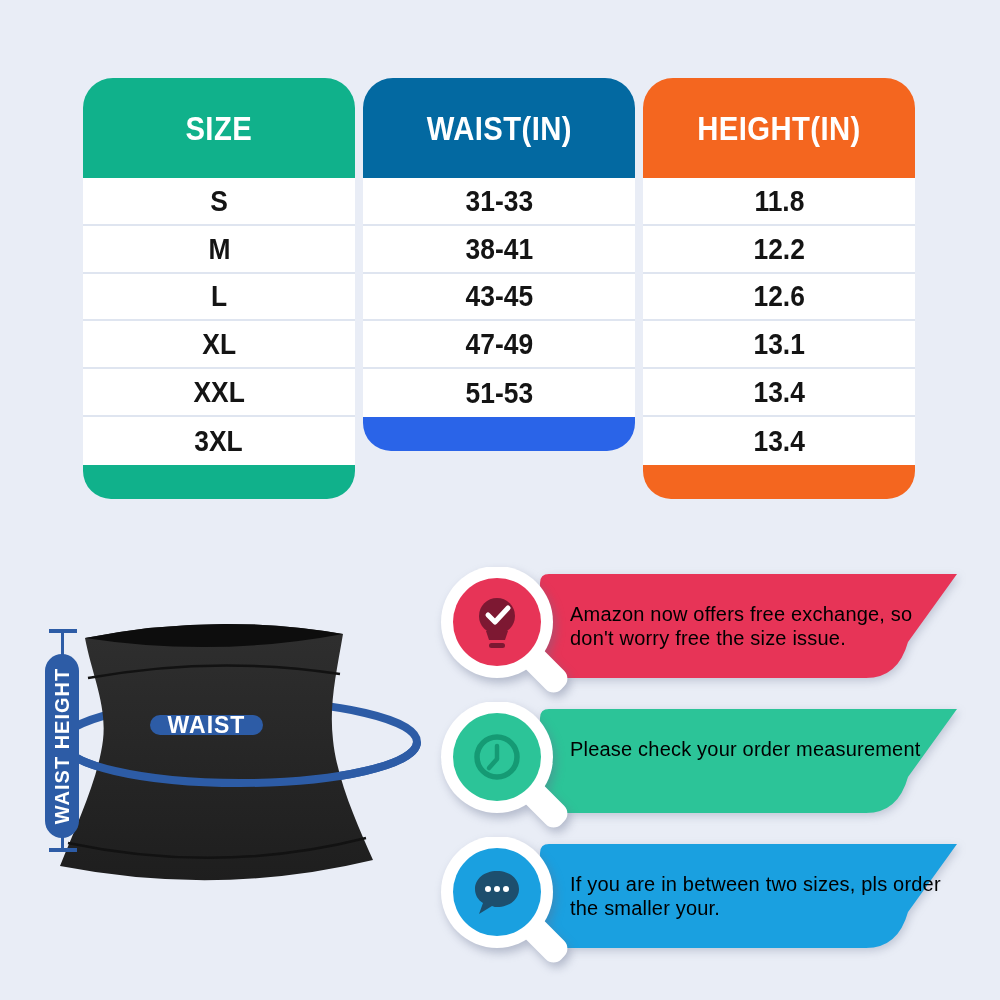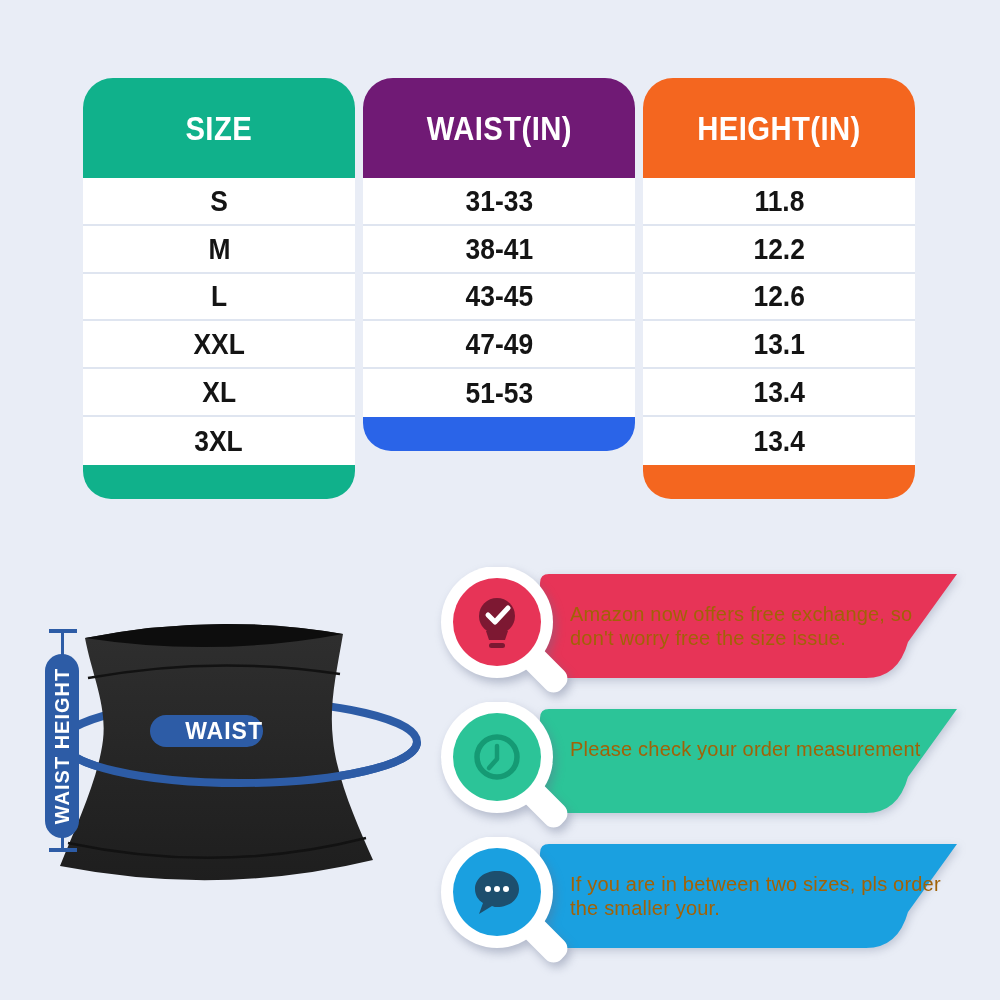"WAIST(IN)" div.col-header { background: #701a75 -> #0369a1 }
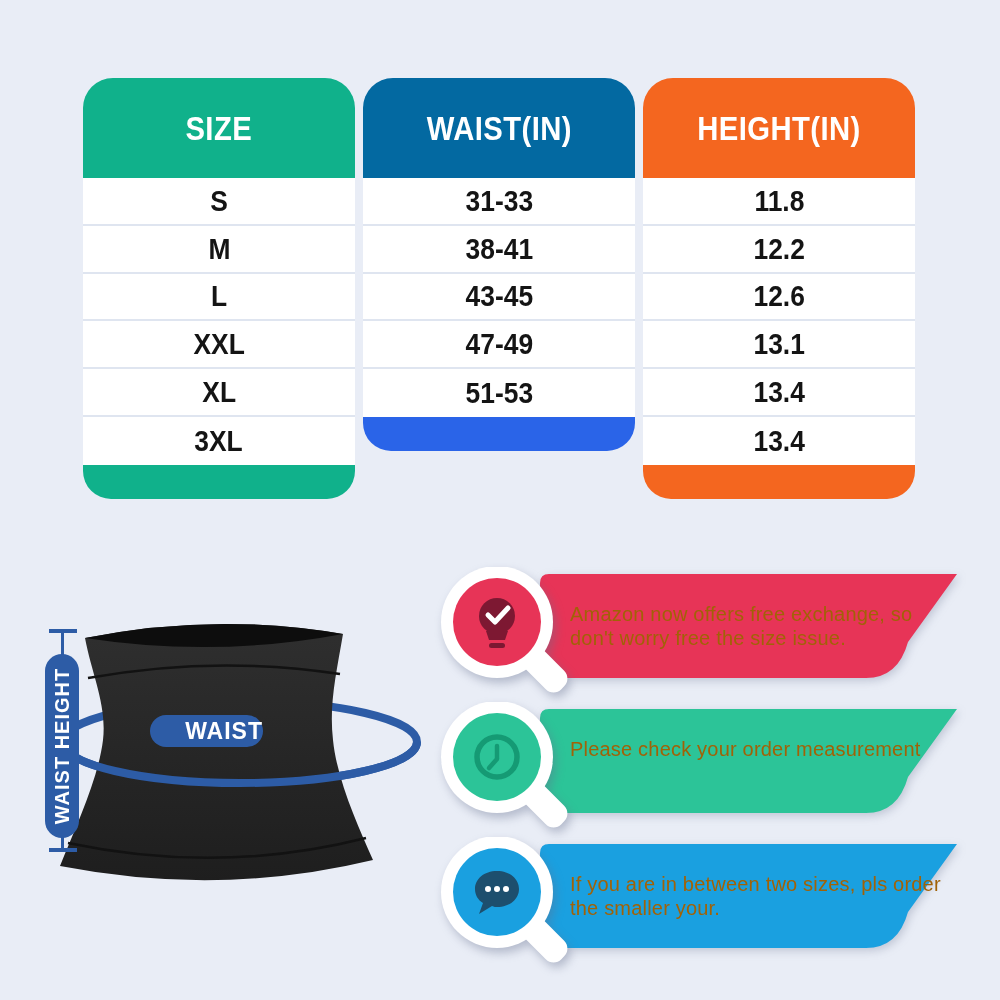"XXL" div.cell { order: before "XL" -> after "XL" }
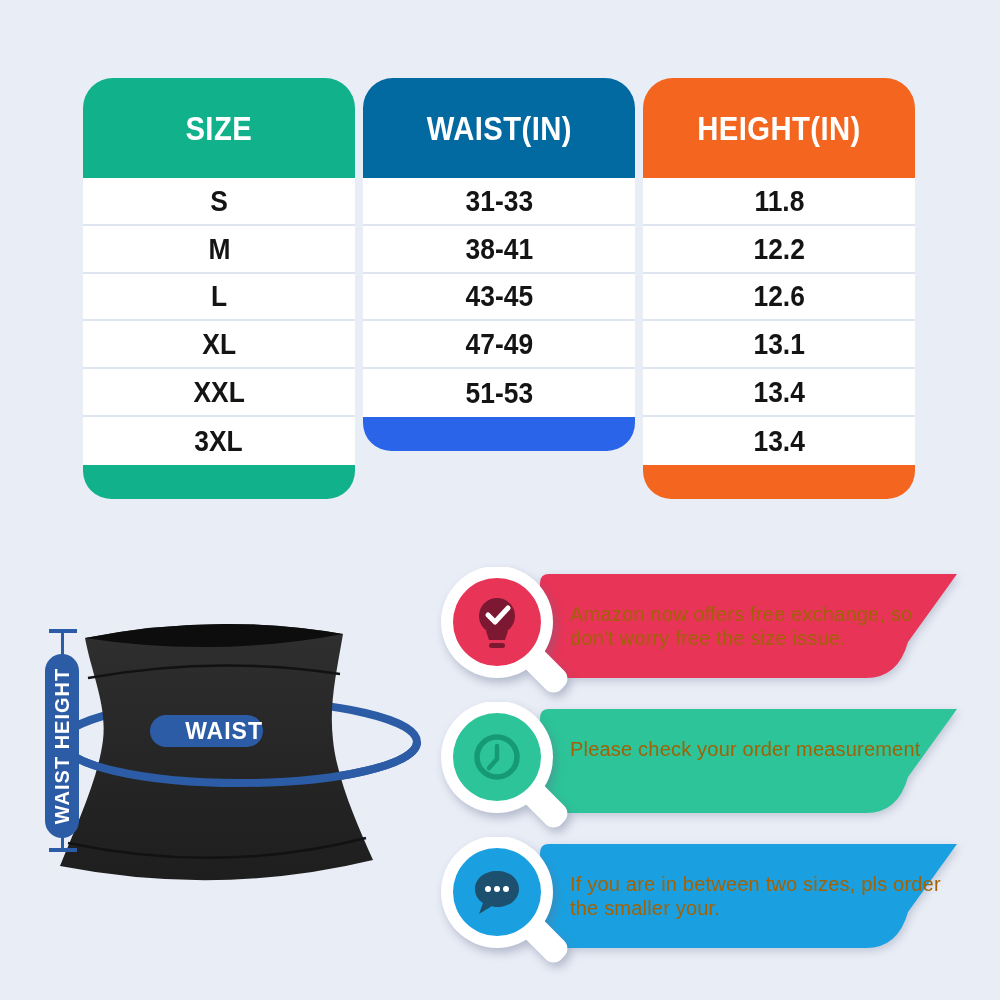"Amazon now offers free exchange," .banner-text { color: #a16207 -> #000000 }
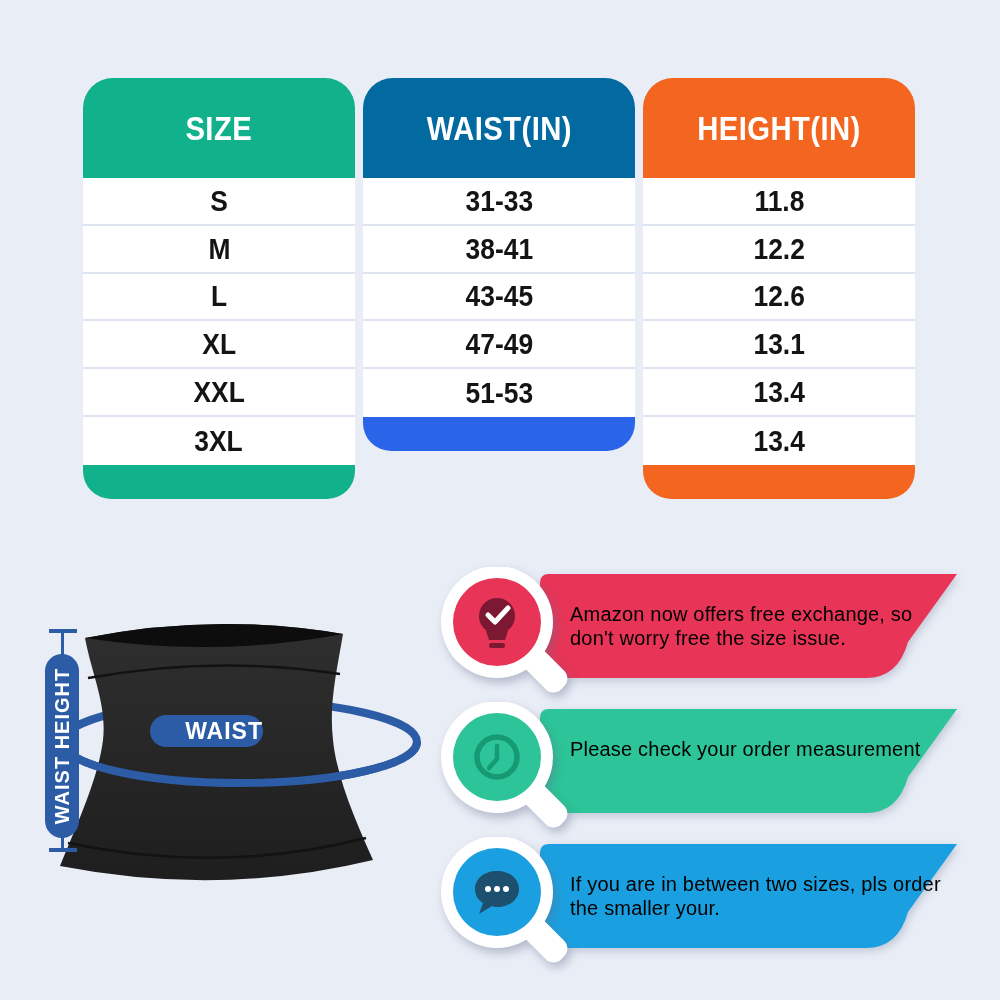"WAIST" .waist-pill { height: 32px -> 20px; justify-content: flex-end -> center }
